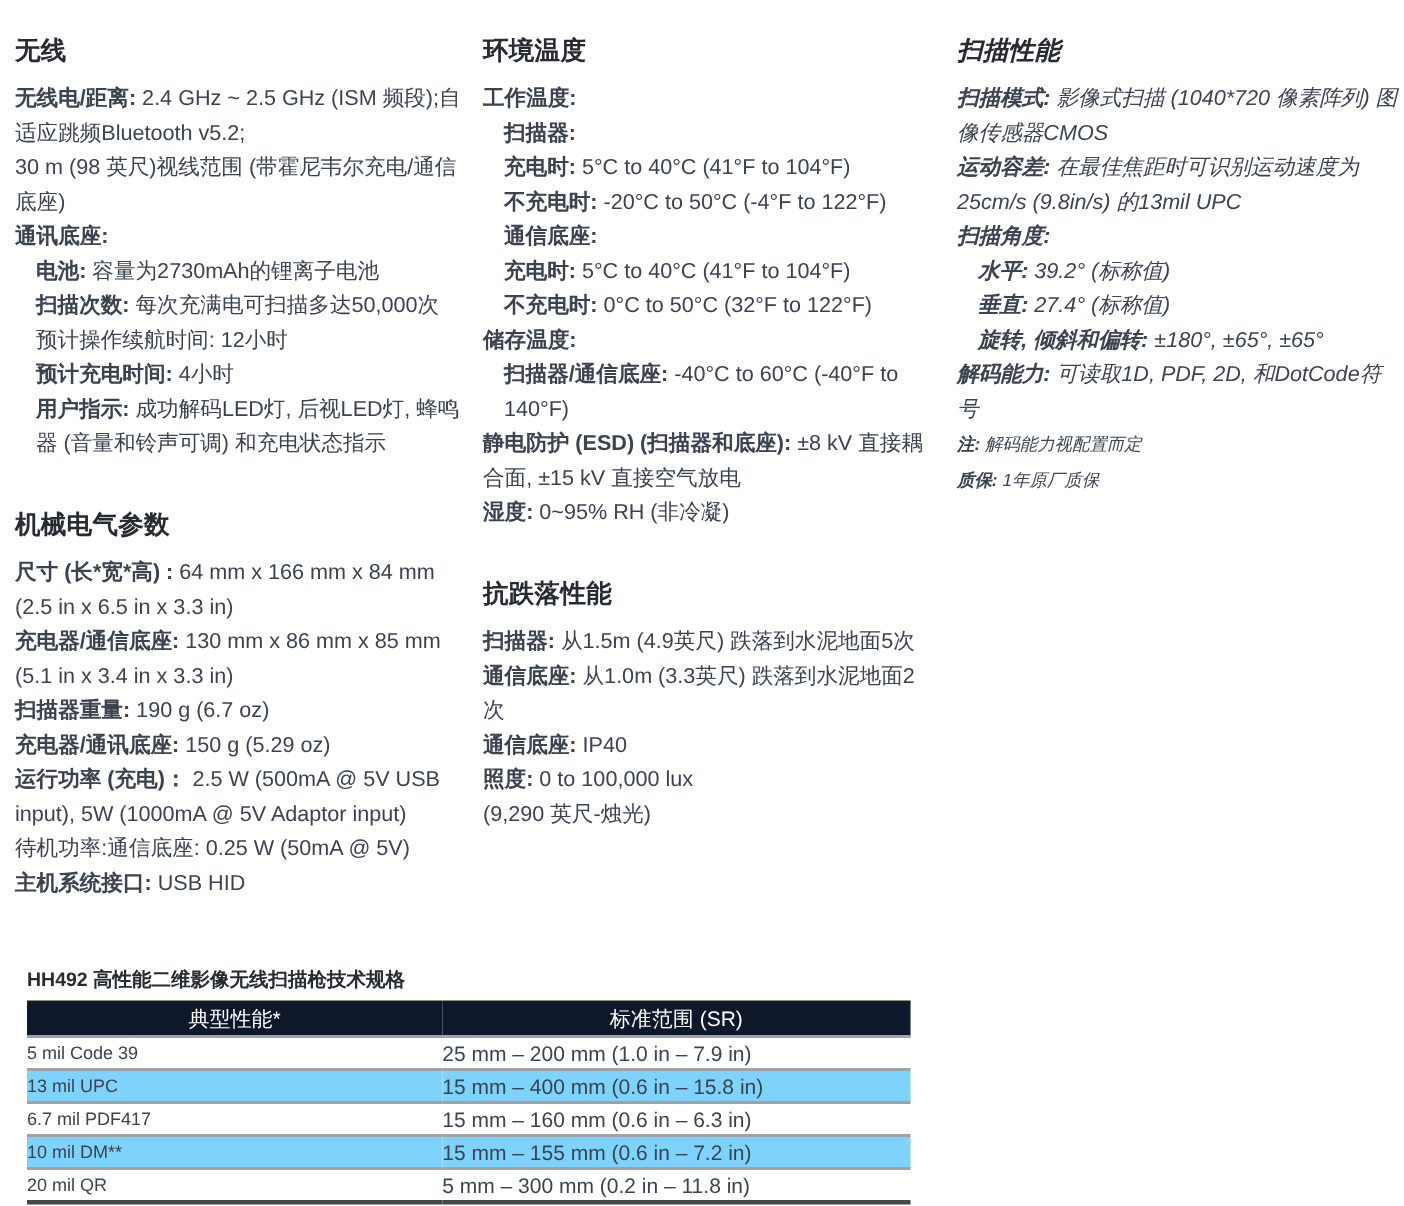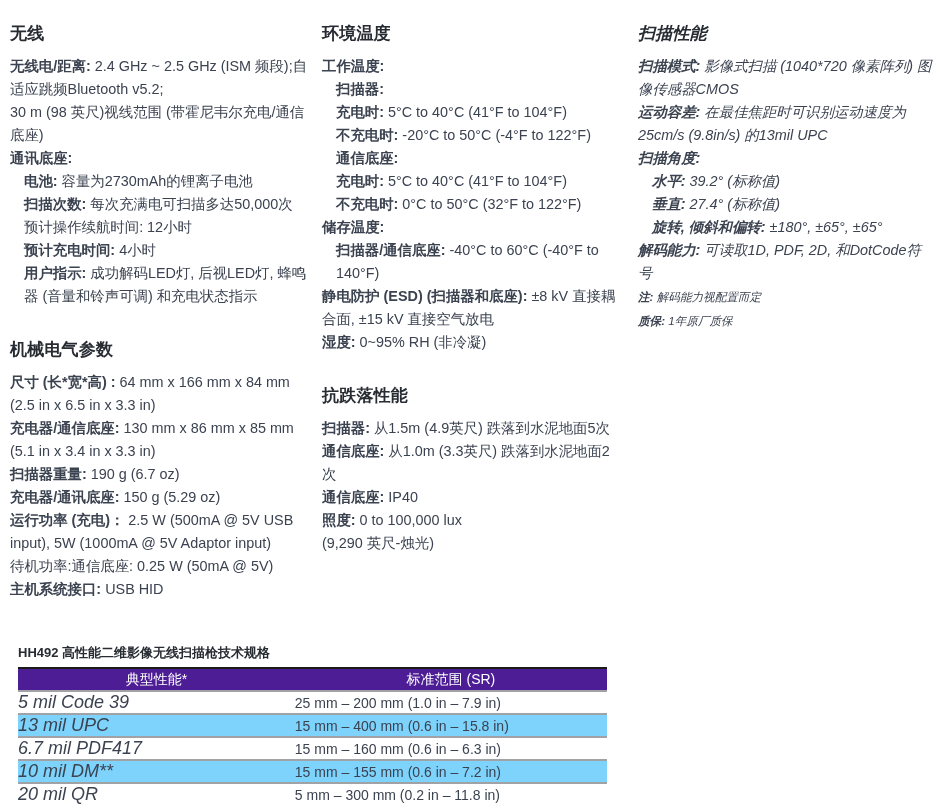"典型性能*" table.range th { background: #4c1d95 -> #0f172a }
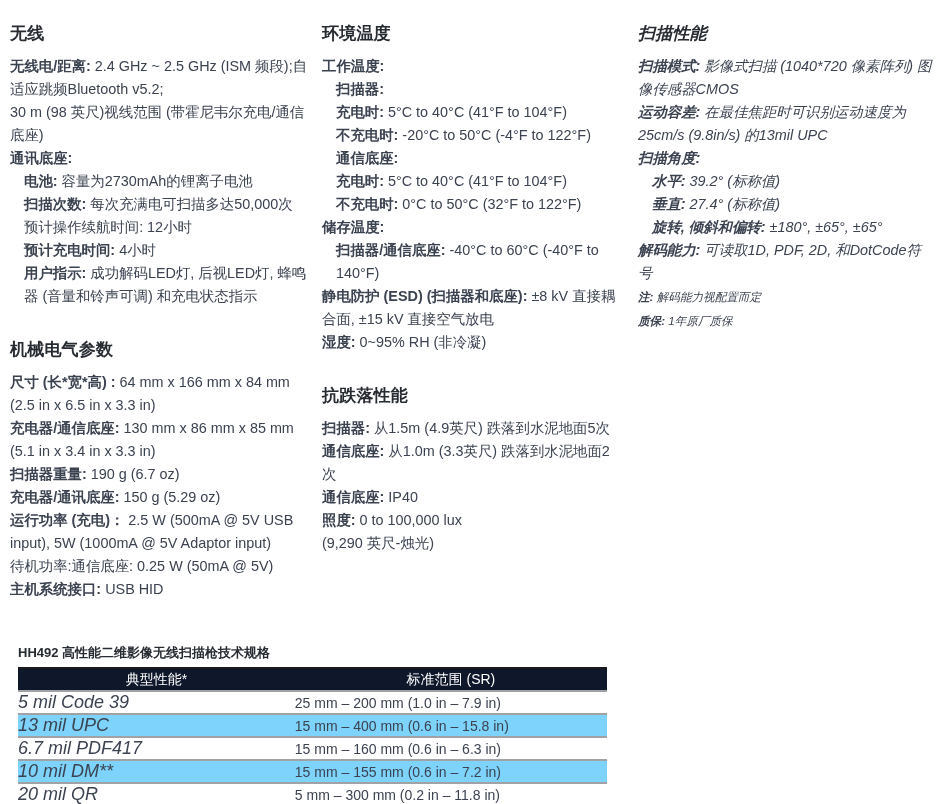"5 mil Code 39" td.c1 { font-size: 18px -> 12px; font-style: italic -> none }
